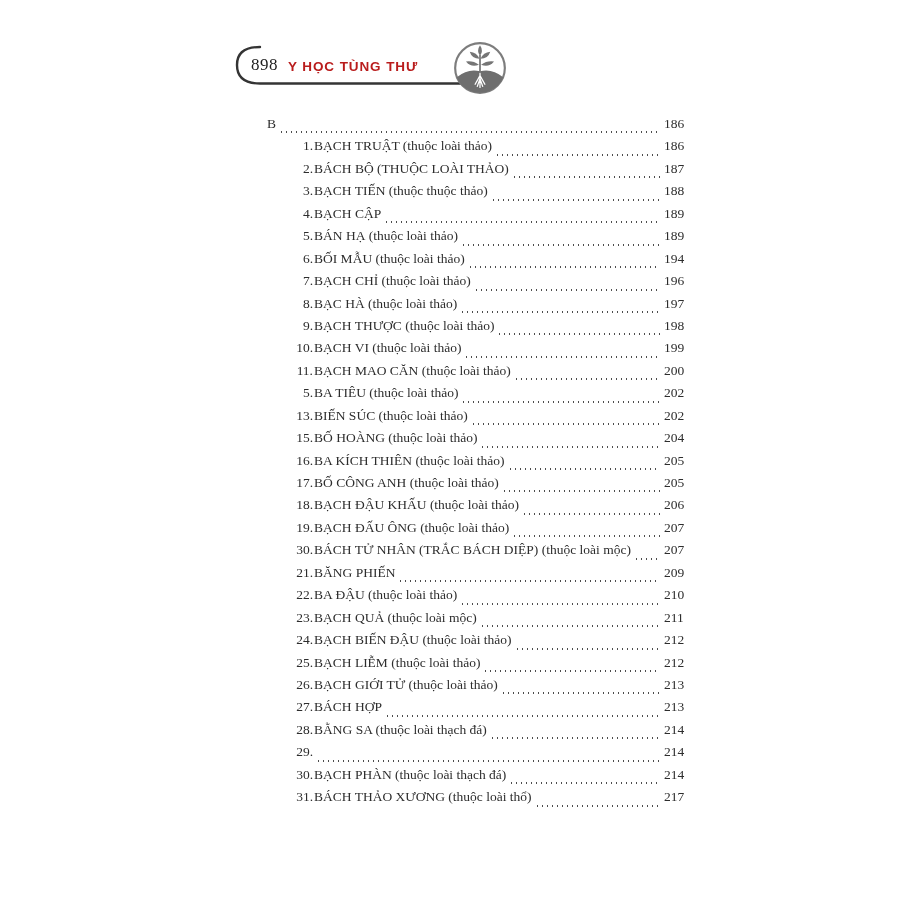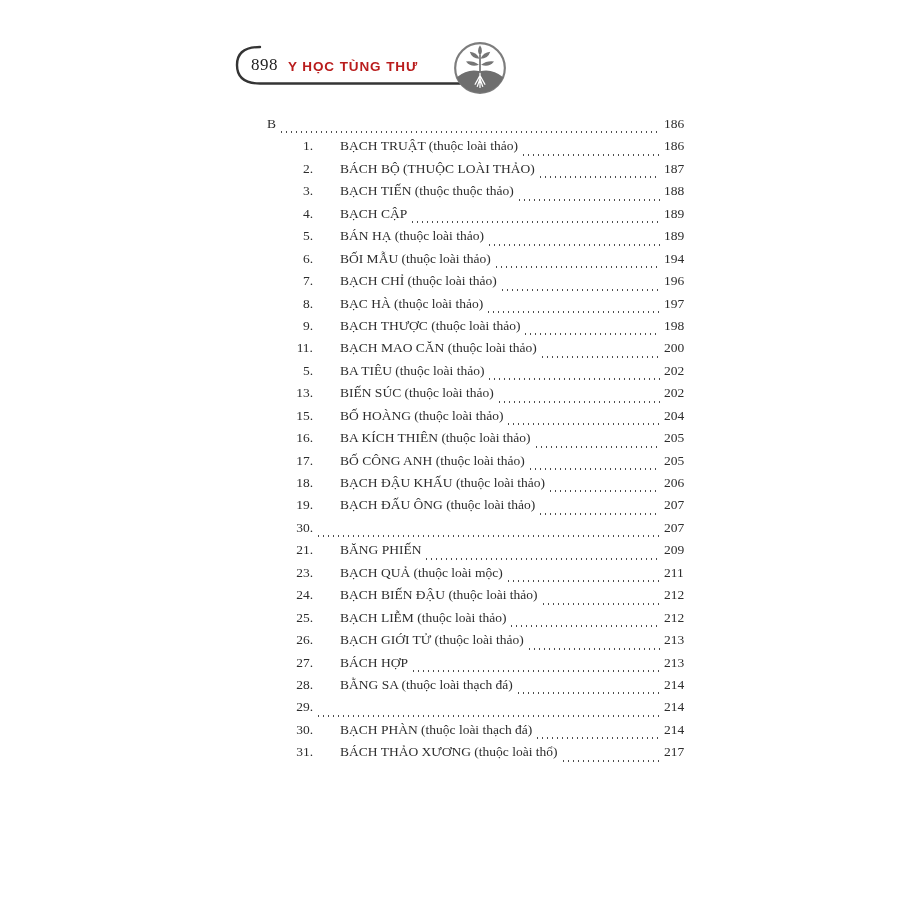"BẠCH TRUẬT (thuộc loài thảo)" .toc-row .title { margin-left: 27px -> 1px }
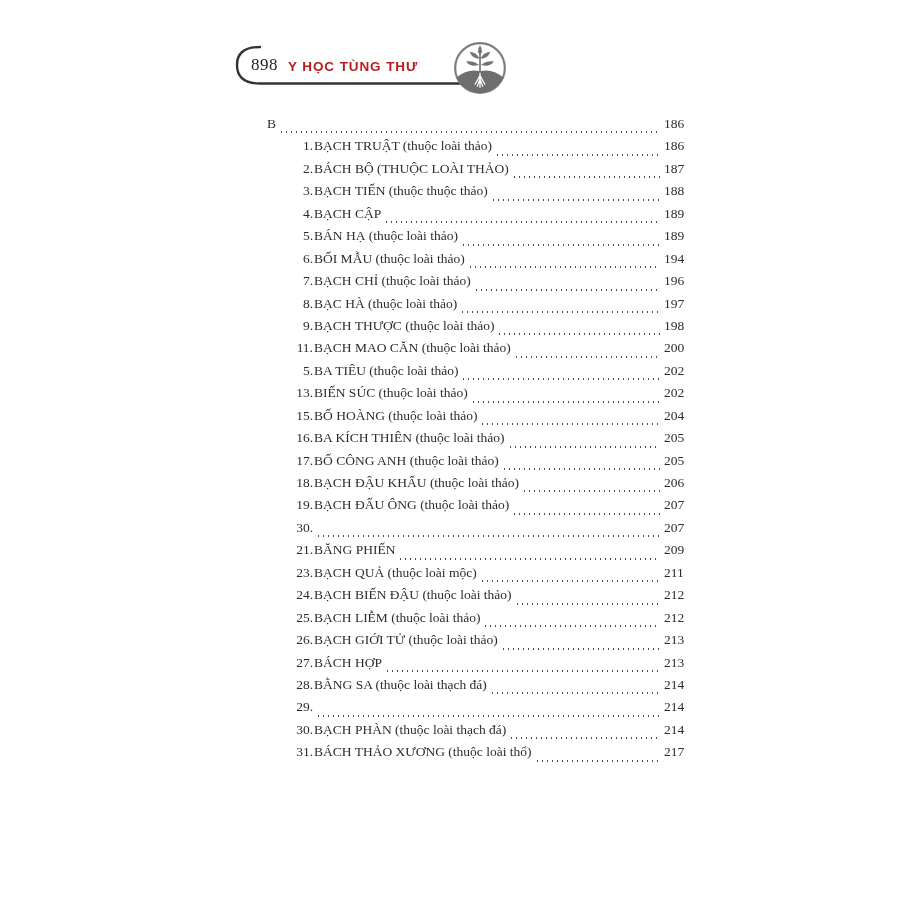"10." div.toc-row { html: none -> <div> <span>10.</span> <span>BẠCH VI (thuộc loài thảo)</span> <span></span> <span>199</span> </div> }
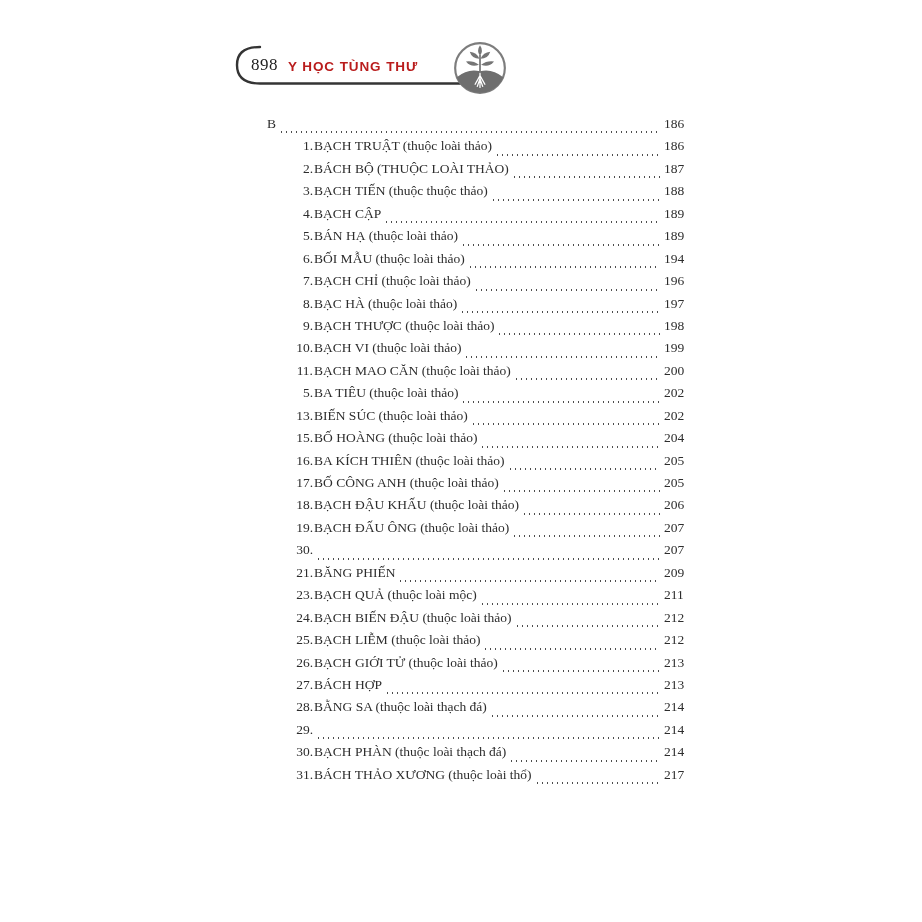"BÁCH TỬ NHÂN (TRẮC BÁCH" span.title { html: none -> <span>BÁCH TỬ NHÂN (TRẮC BÁCH DIỆP) (thuộc loài mộc)</span> }
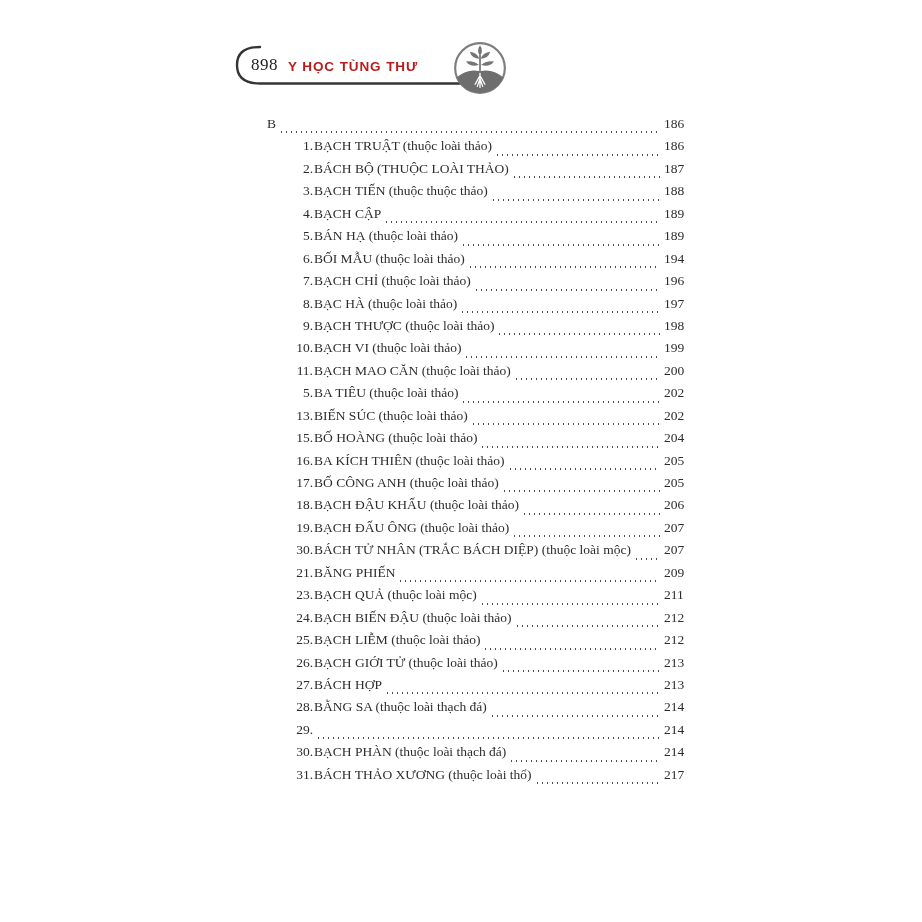"22." div.toc-row { html: none -> <div> <span>22.</span> <span>BA ĐẬU (thuộc loài thảo)</span> <span></span> <span>210</span> </div> }
